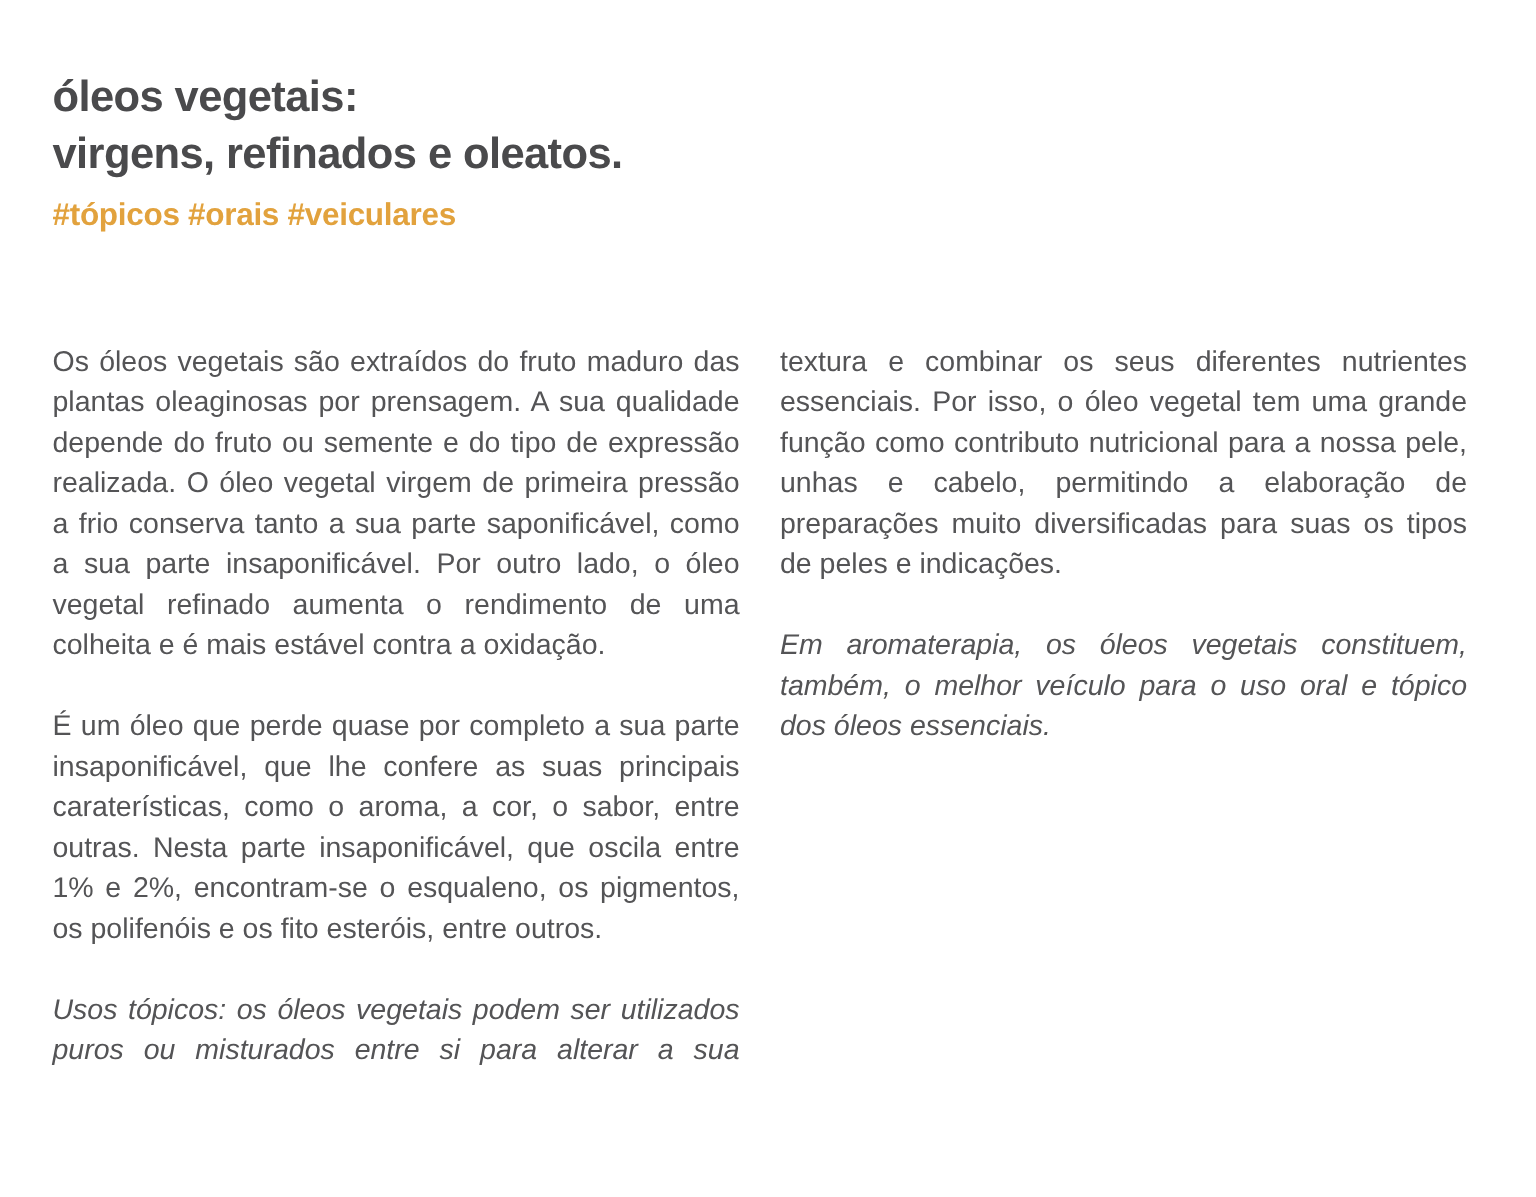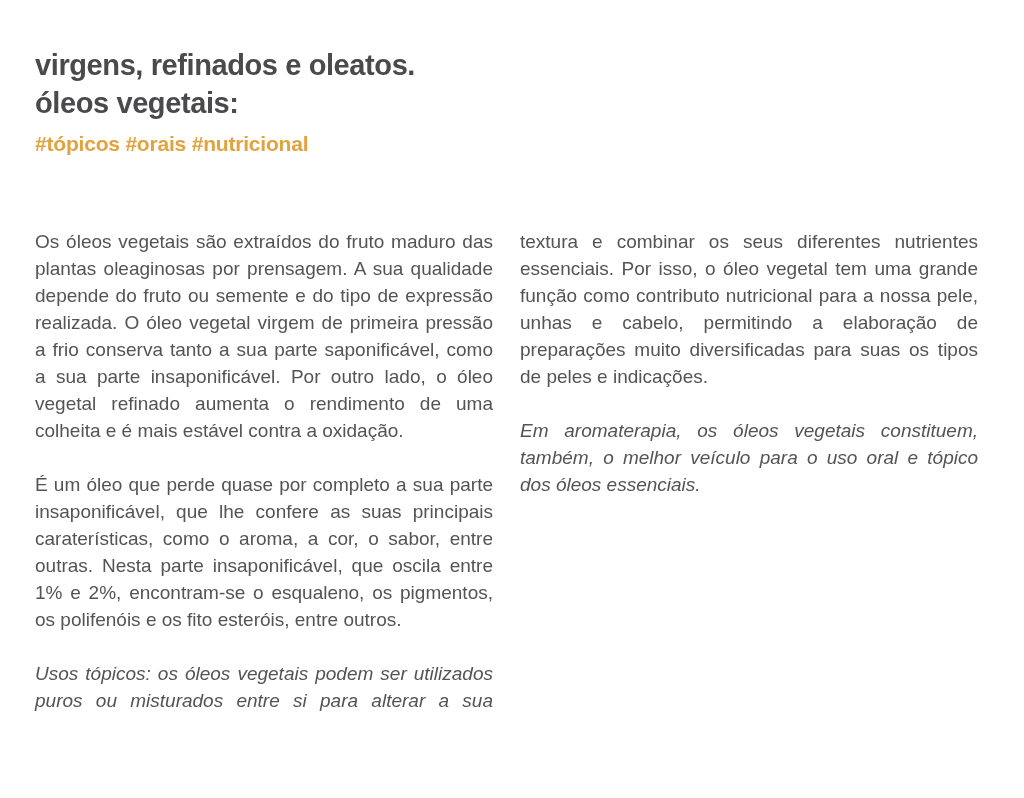"virgens, refinados e oleatos." div { order: before "óleos vegetais:" -> after "óleos vegetais:" }
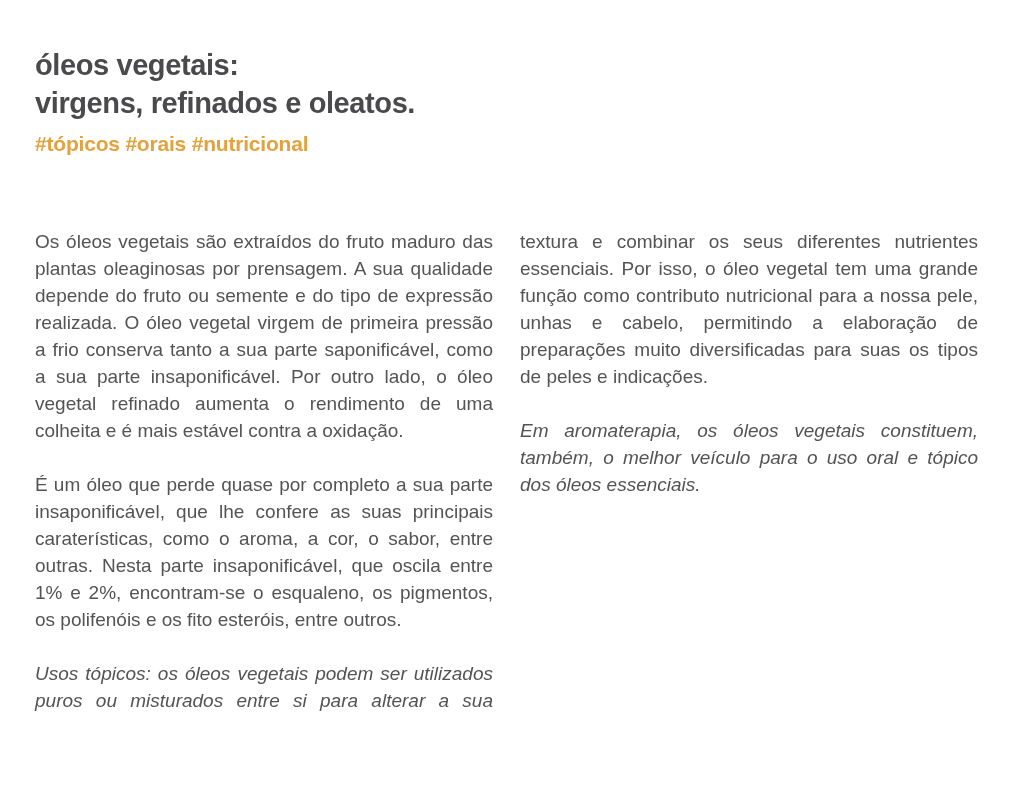"#tópicos #orais #nutricional" div.hashtags { text: nutricional -> veiculares }
